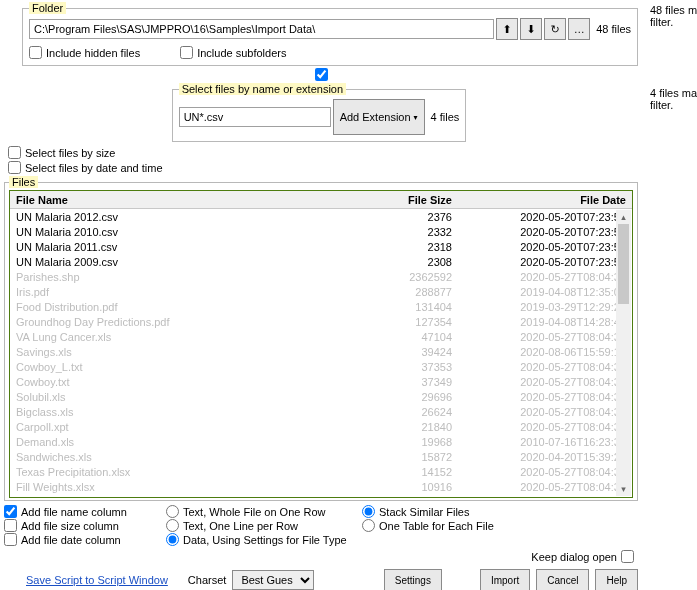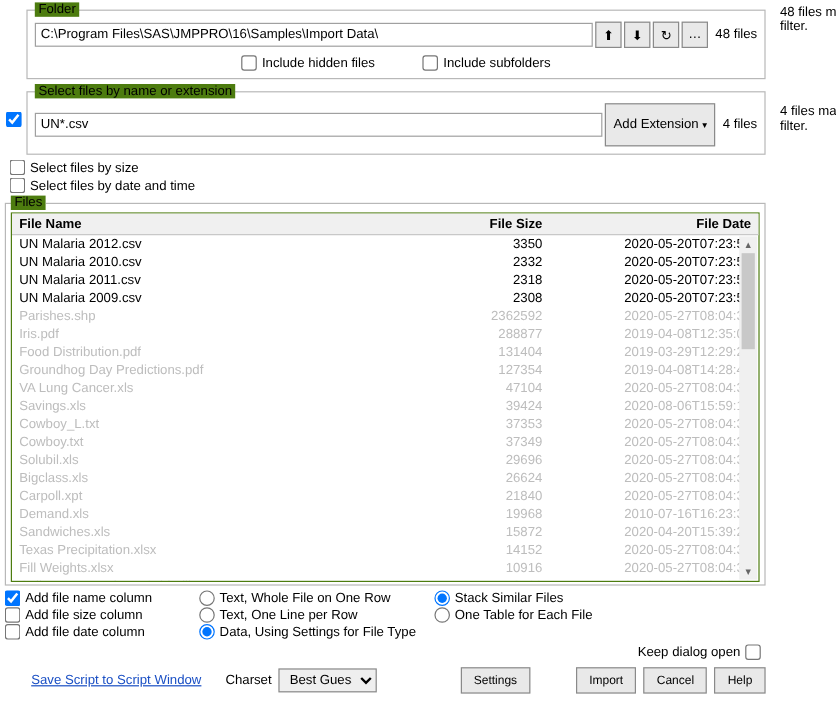"Folder" legend { background: #4d7c0f -> #fef9c3 }
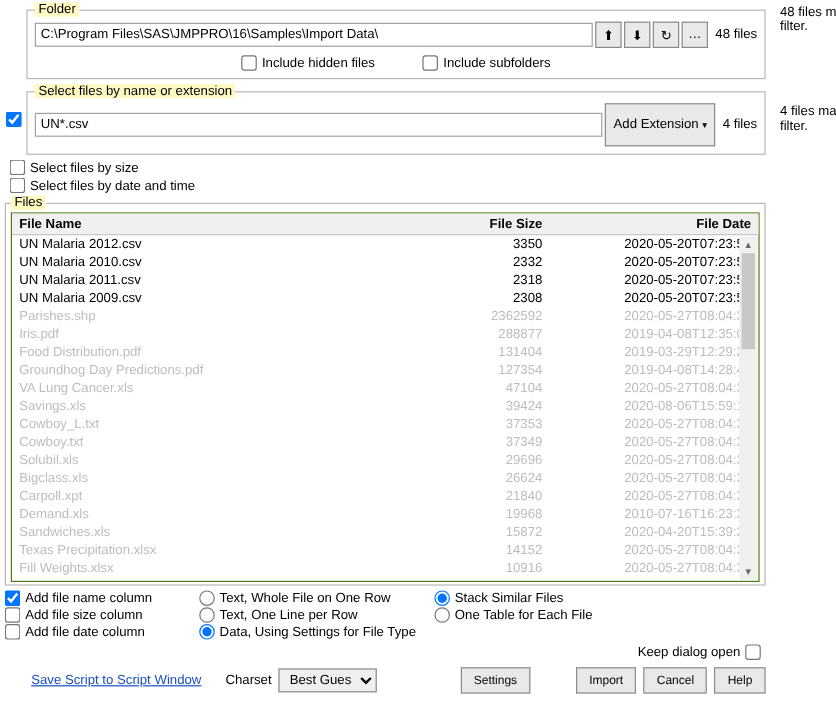"Include hidden files" .chk-row { justify-content: center -> none }
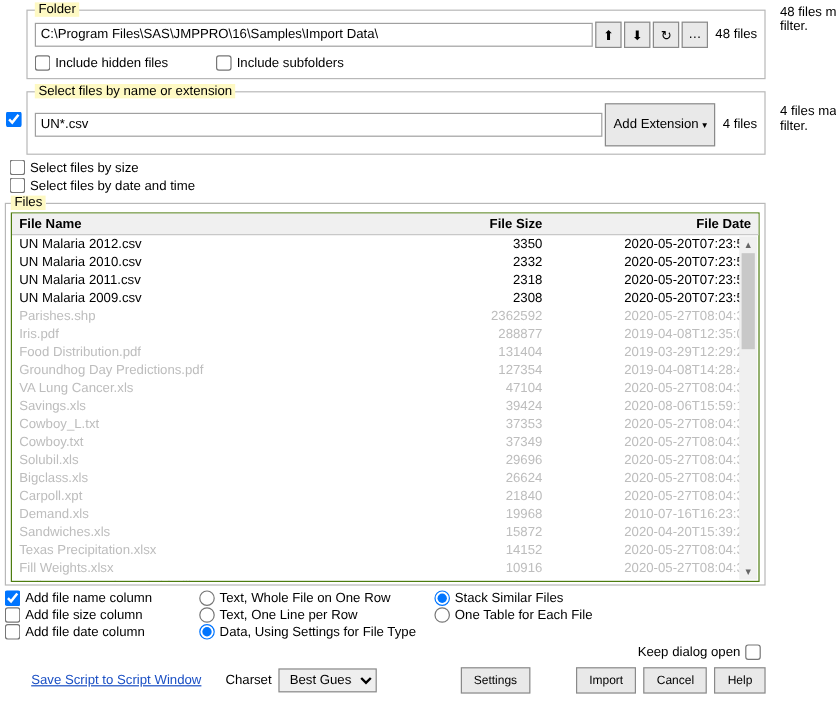"Select files by name or" div { flex-direction: none -> column }
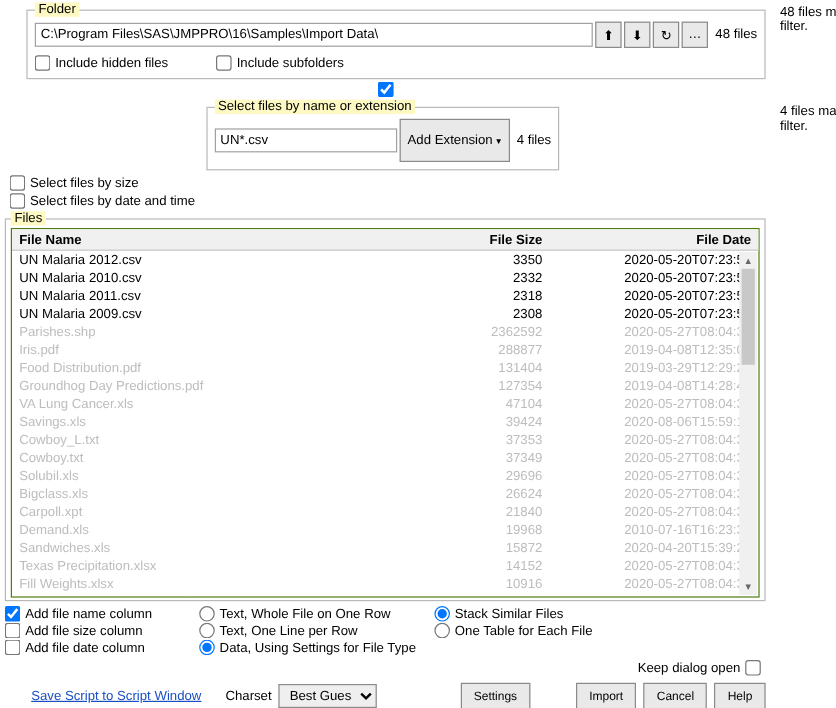"3350" div.col-size { text: 3350 -> 2376 }
